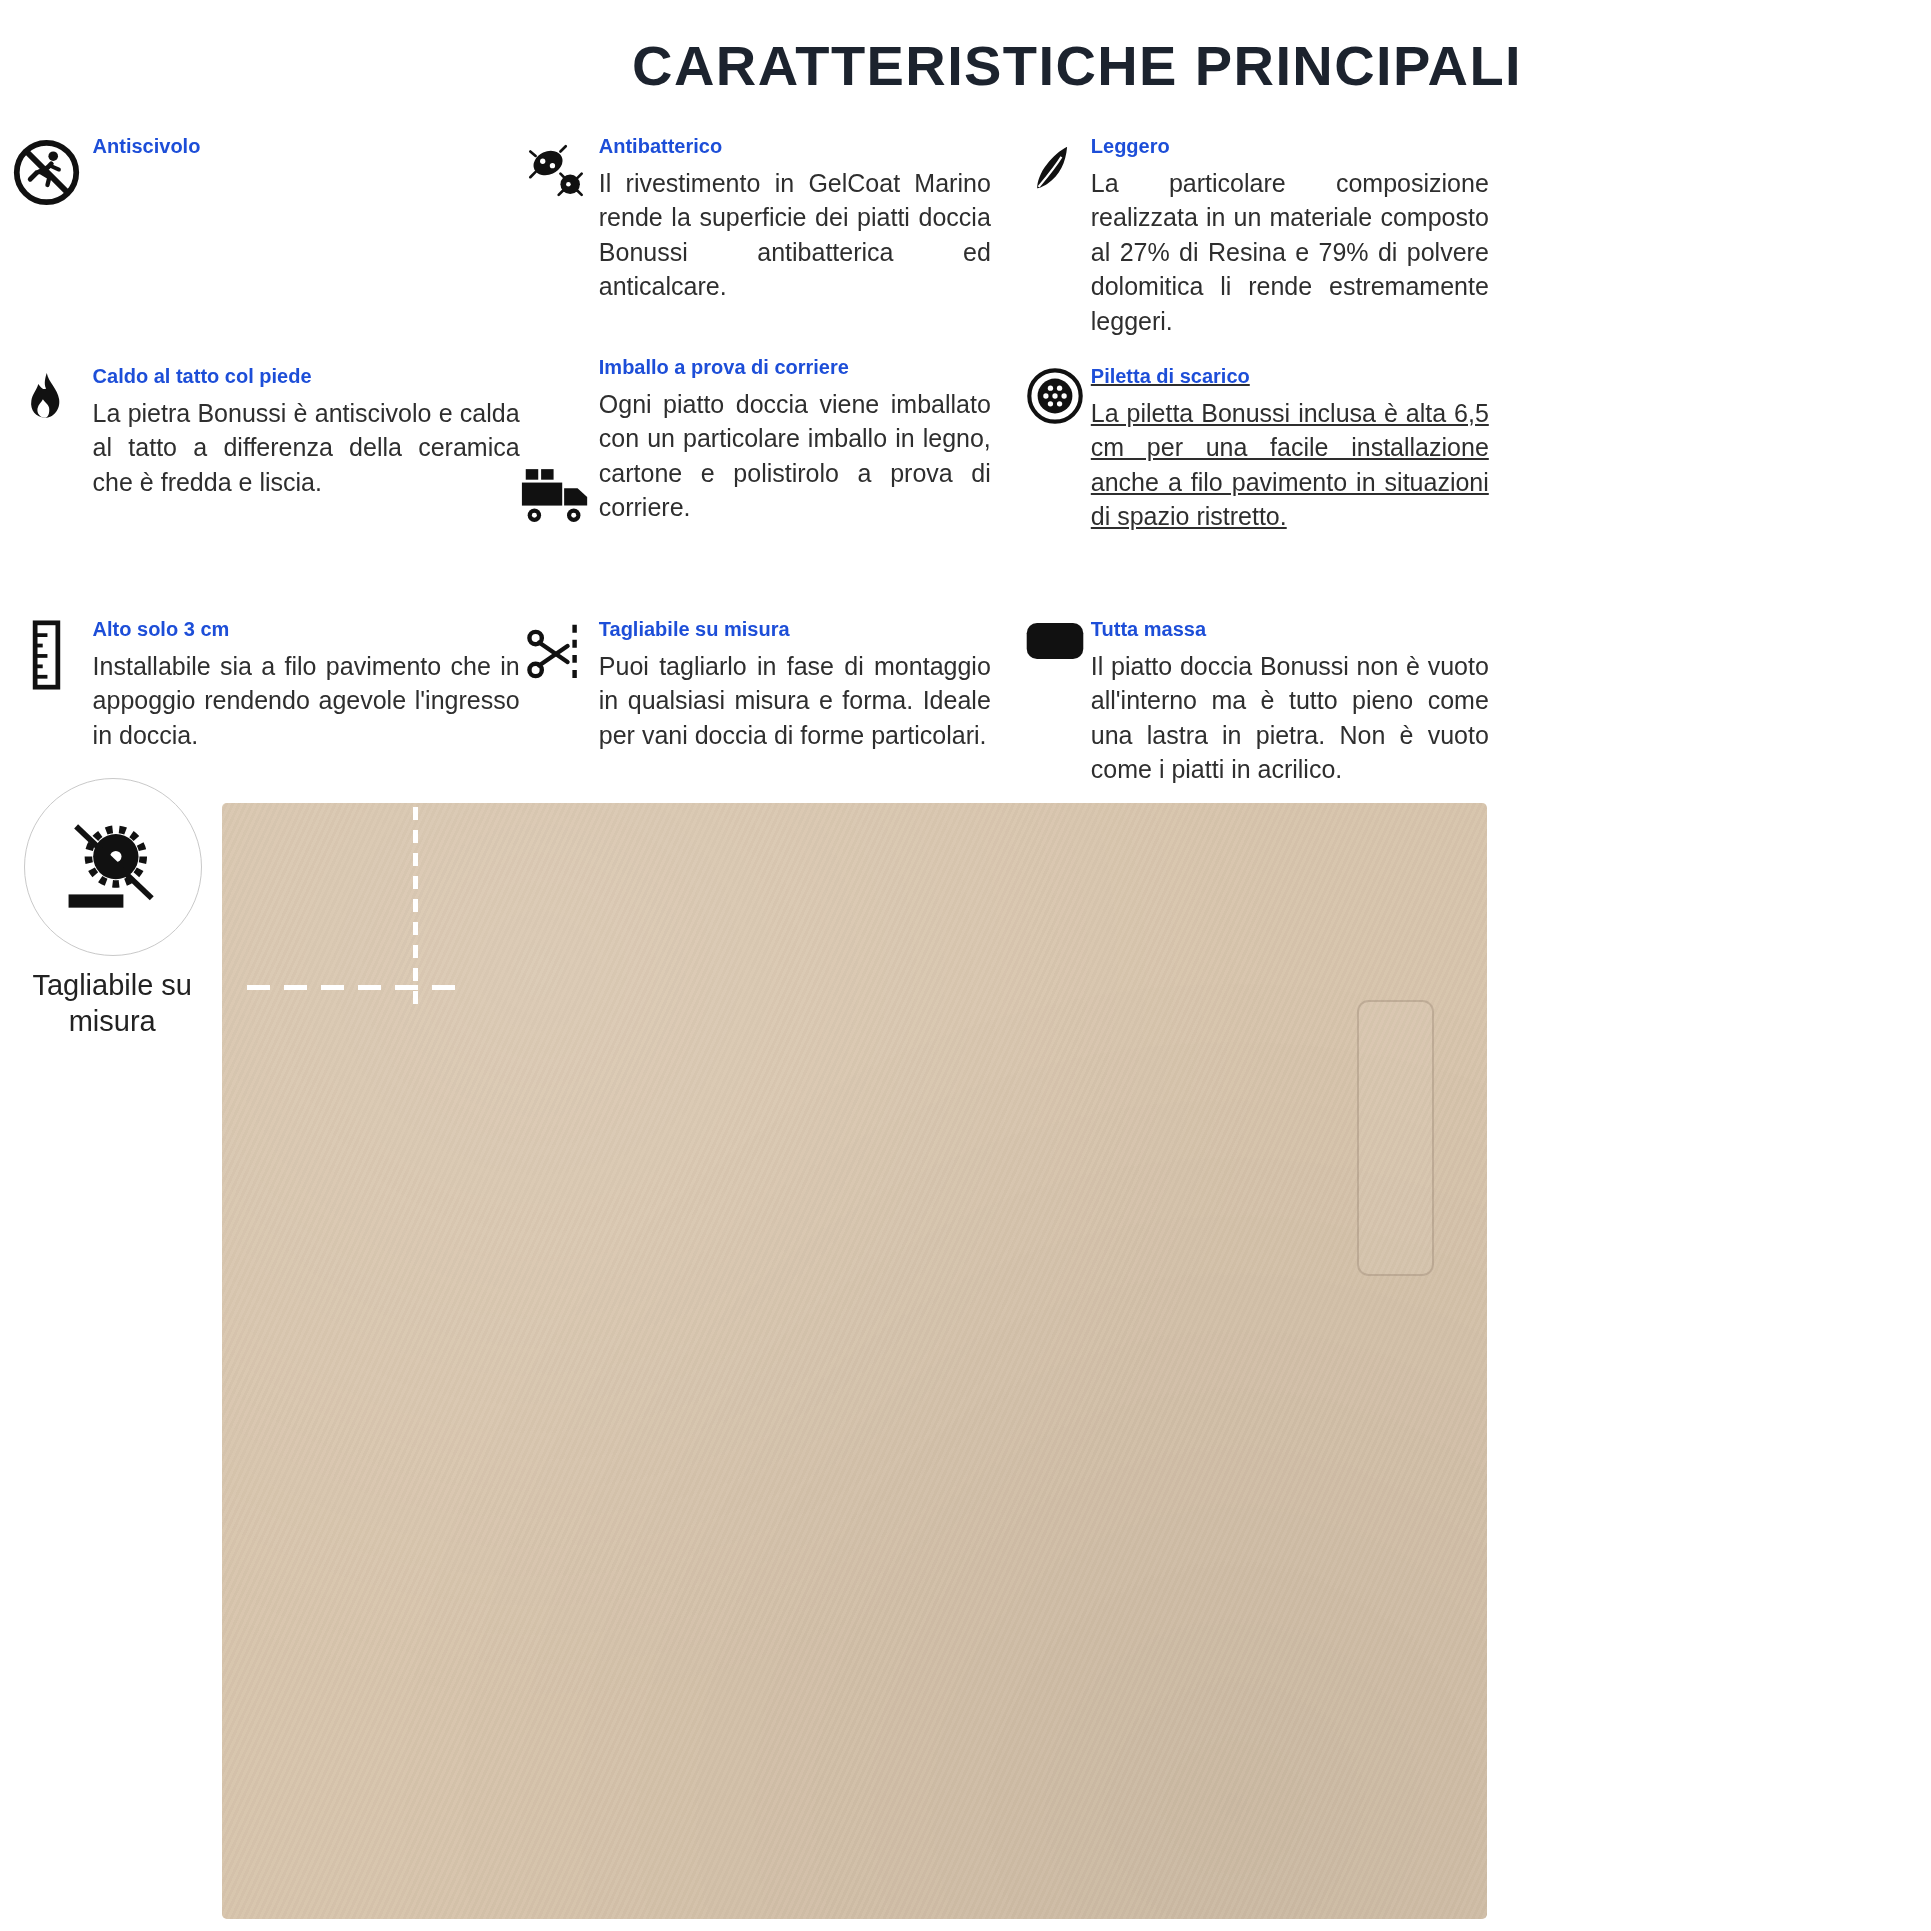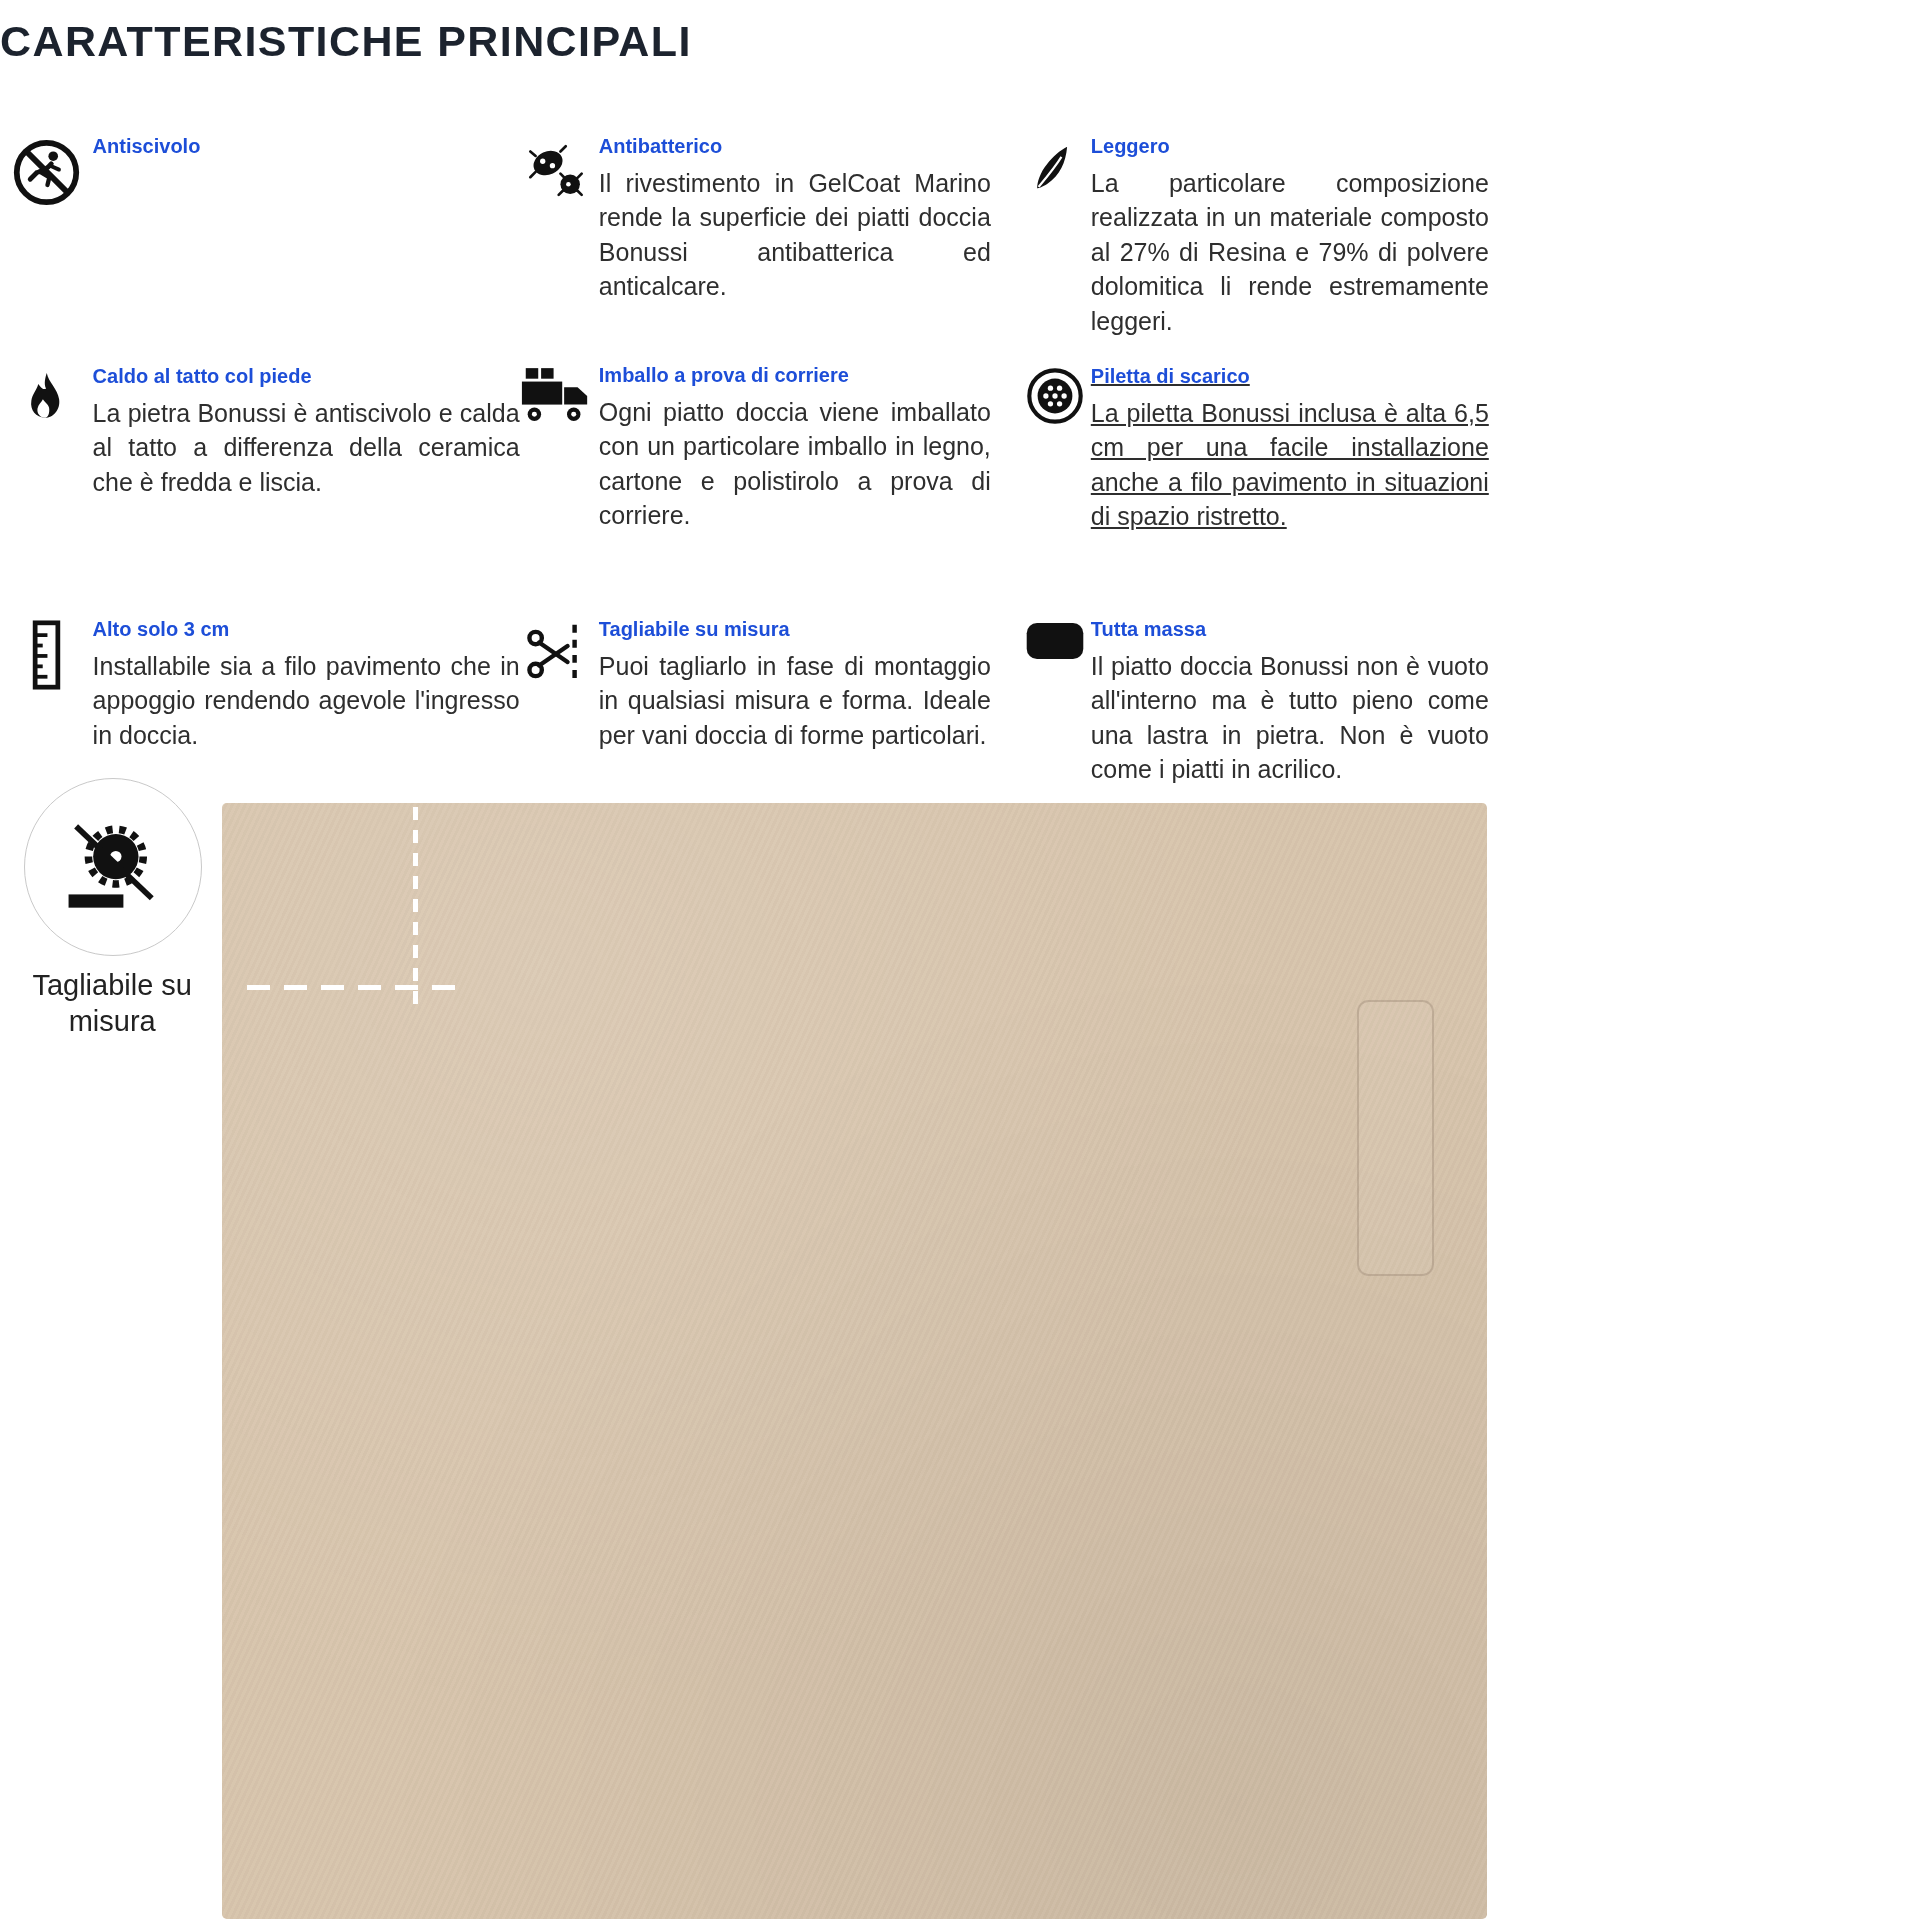"CARATTERISTICHE PRINCIPALI" .page-title { font-size: 43px -> 56px; margin: 0 -> 16px; text-align: left -> right }
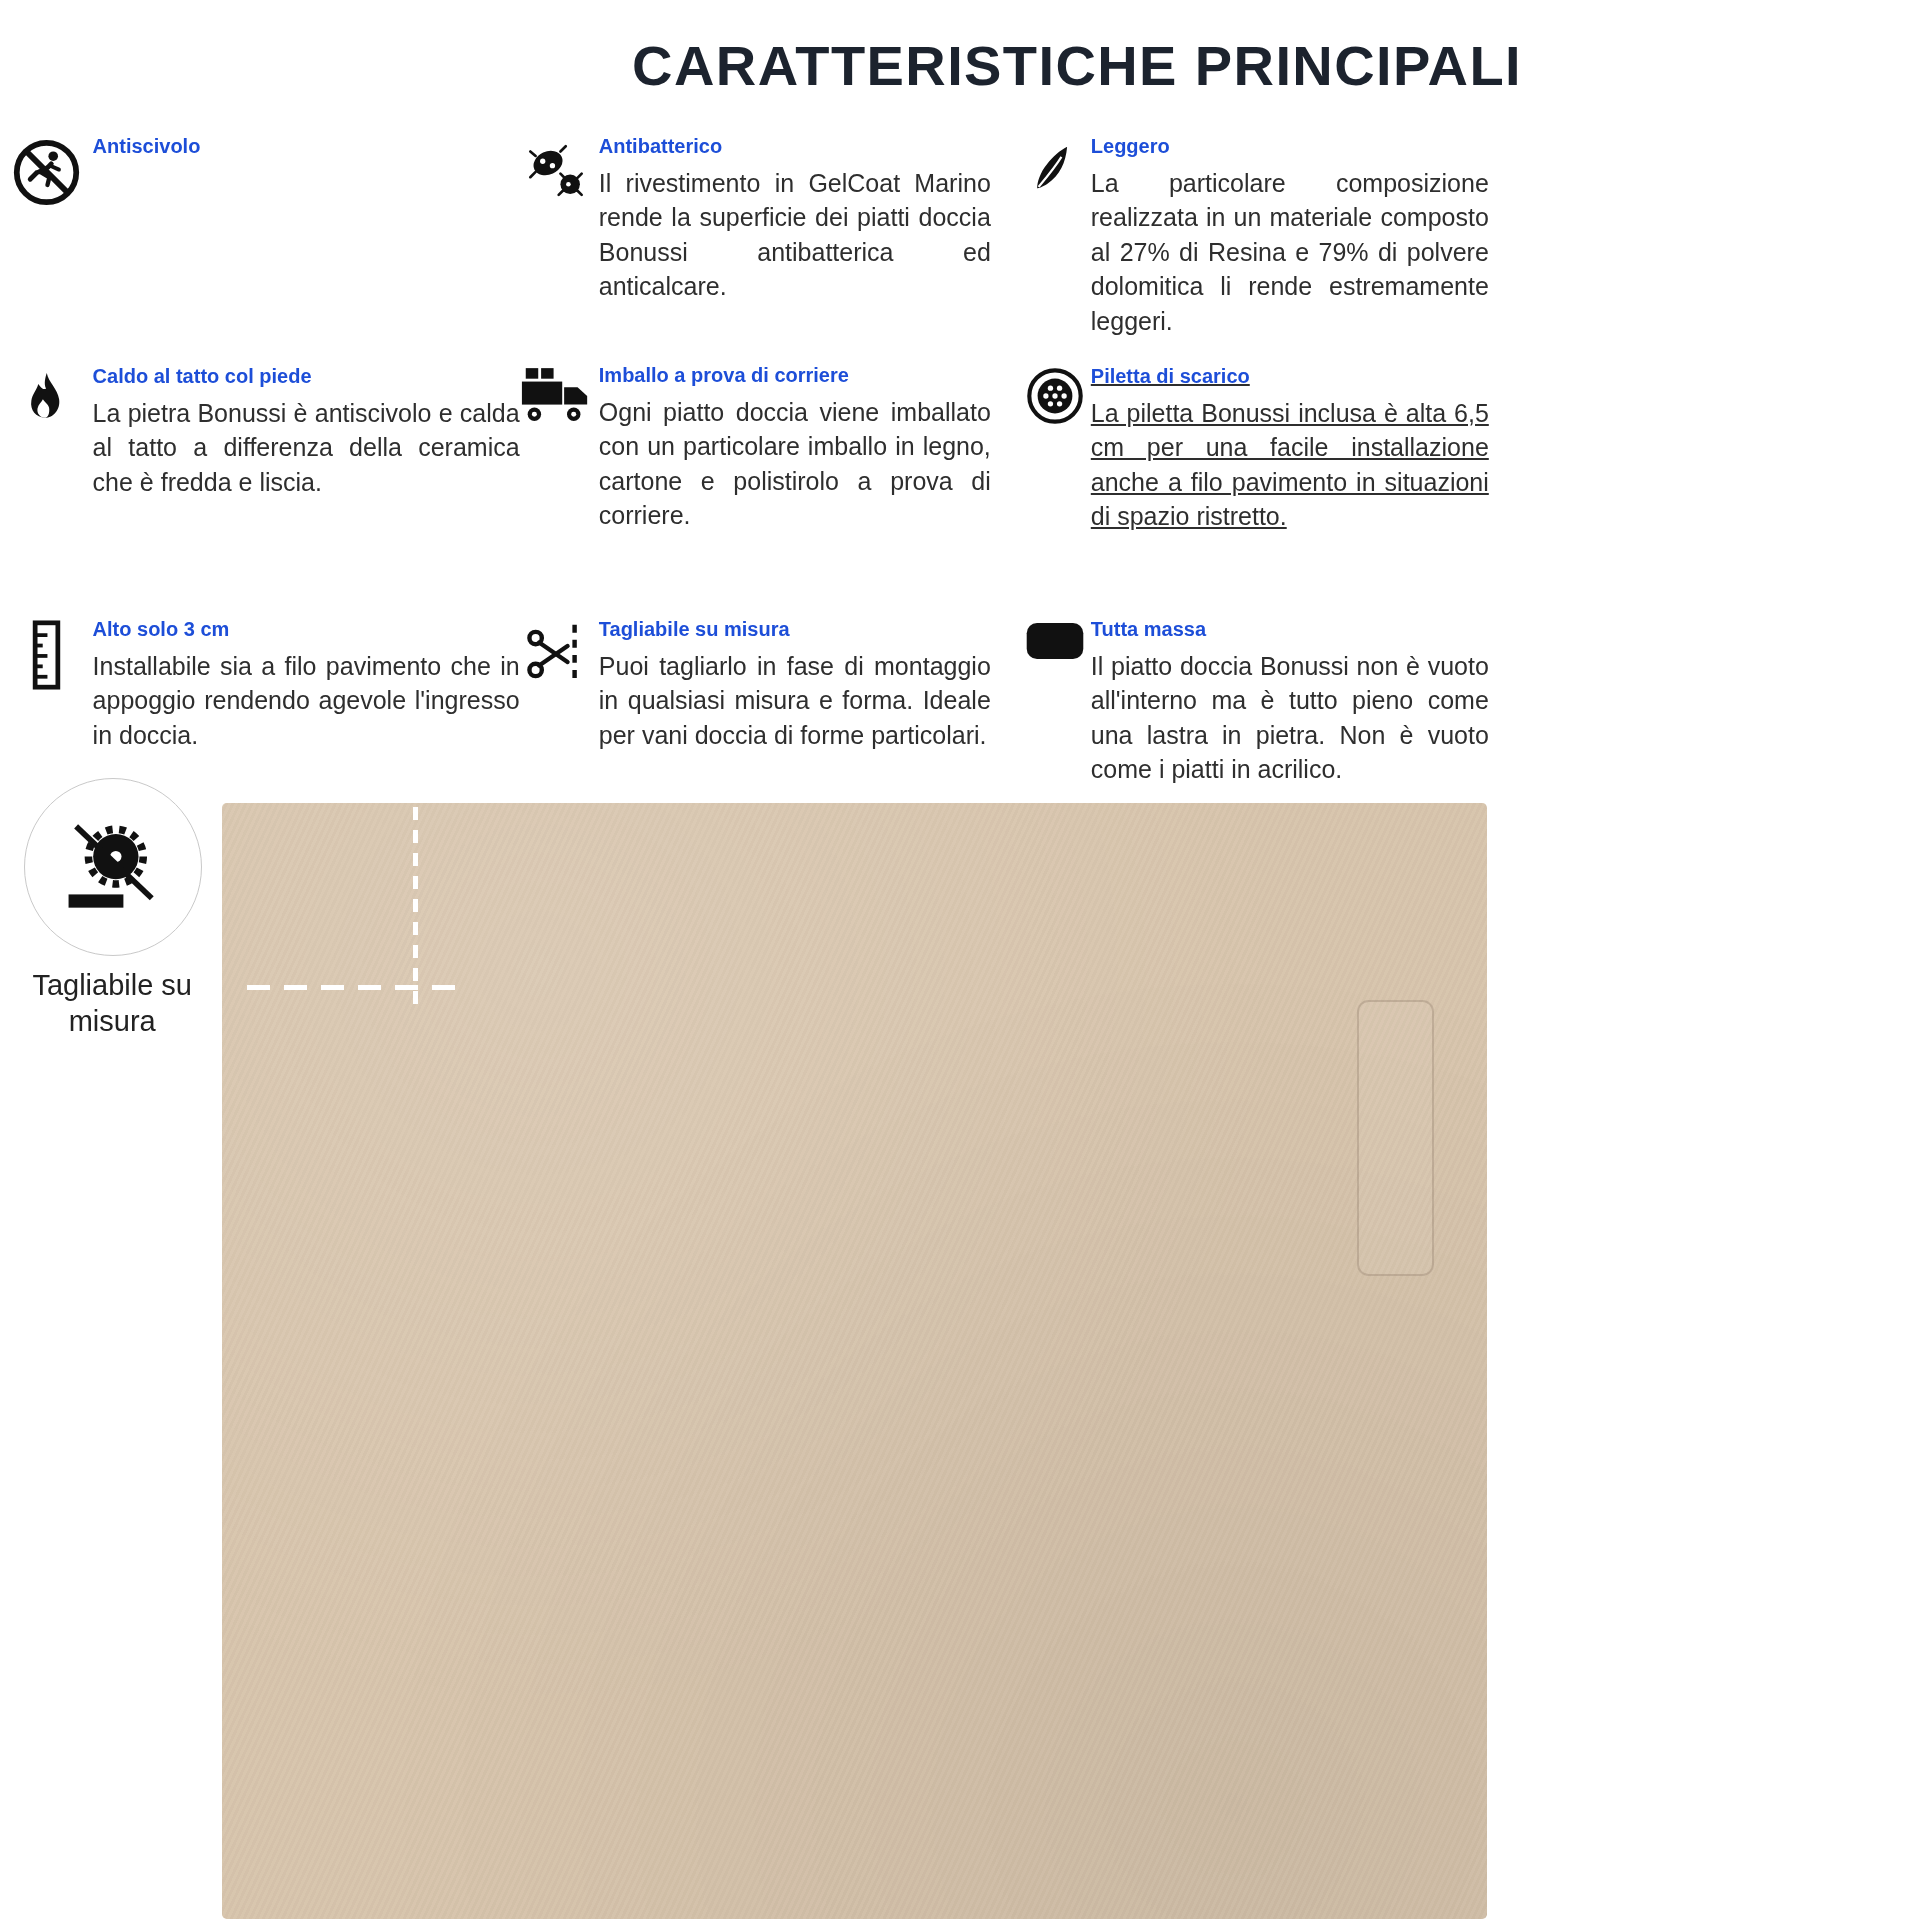"Imballo a prova di corriere" div.feature { align-items: none -> flex-end; top: 364px -> 356px }
